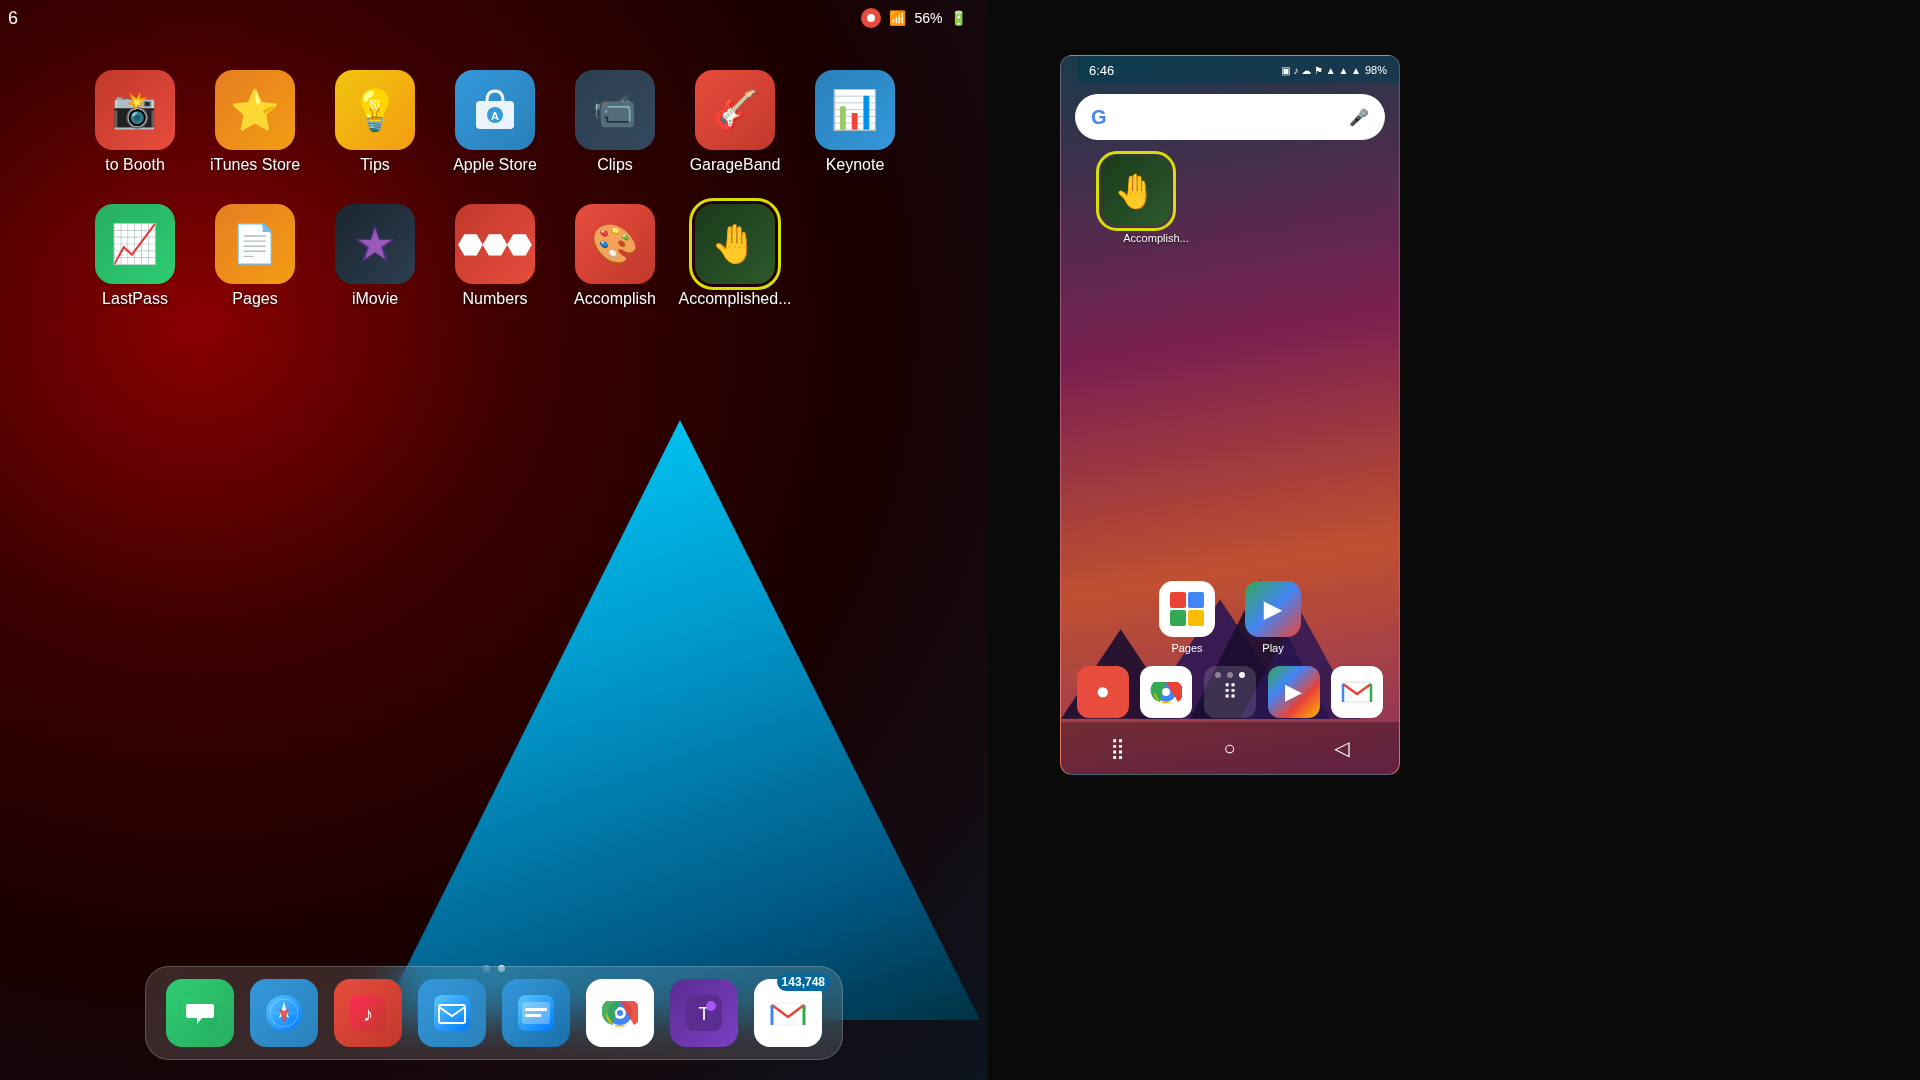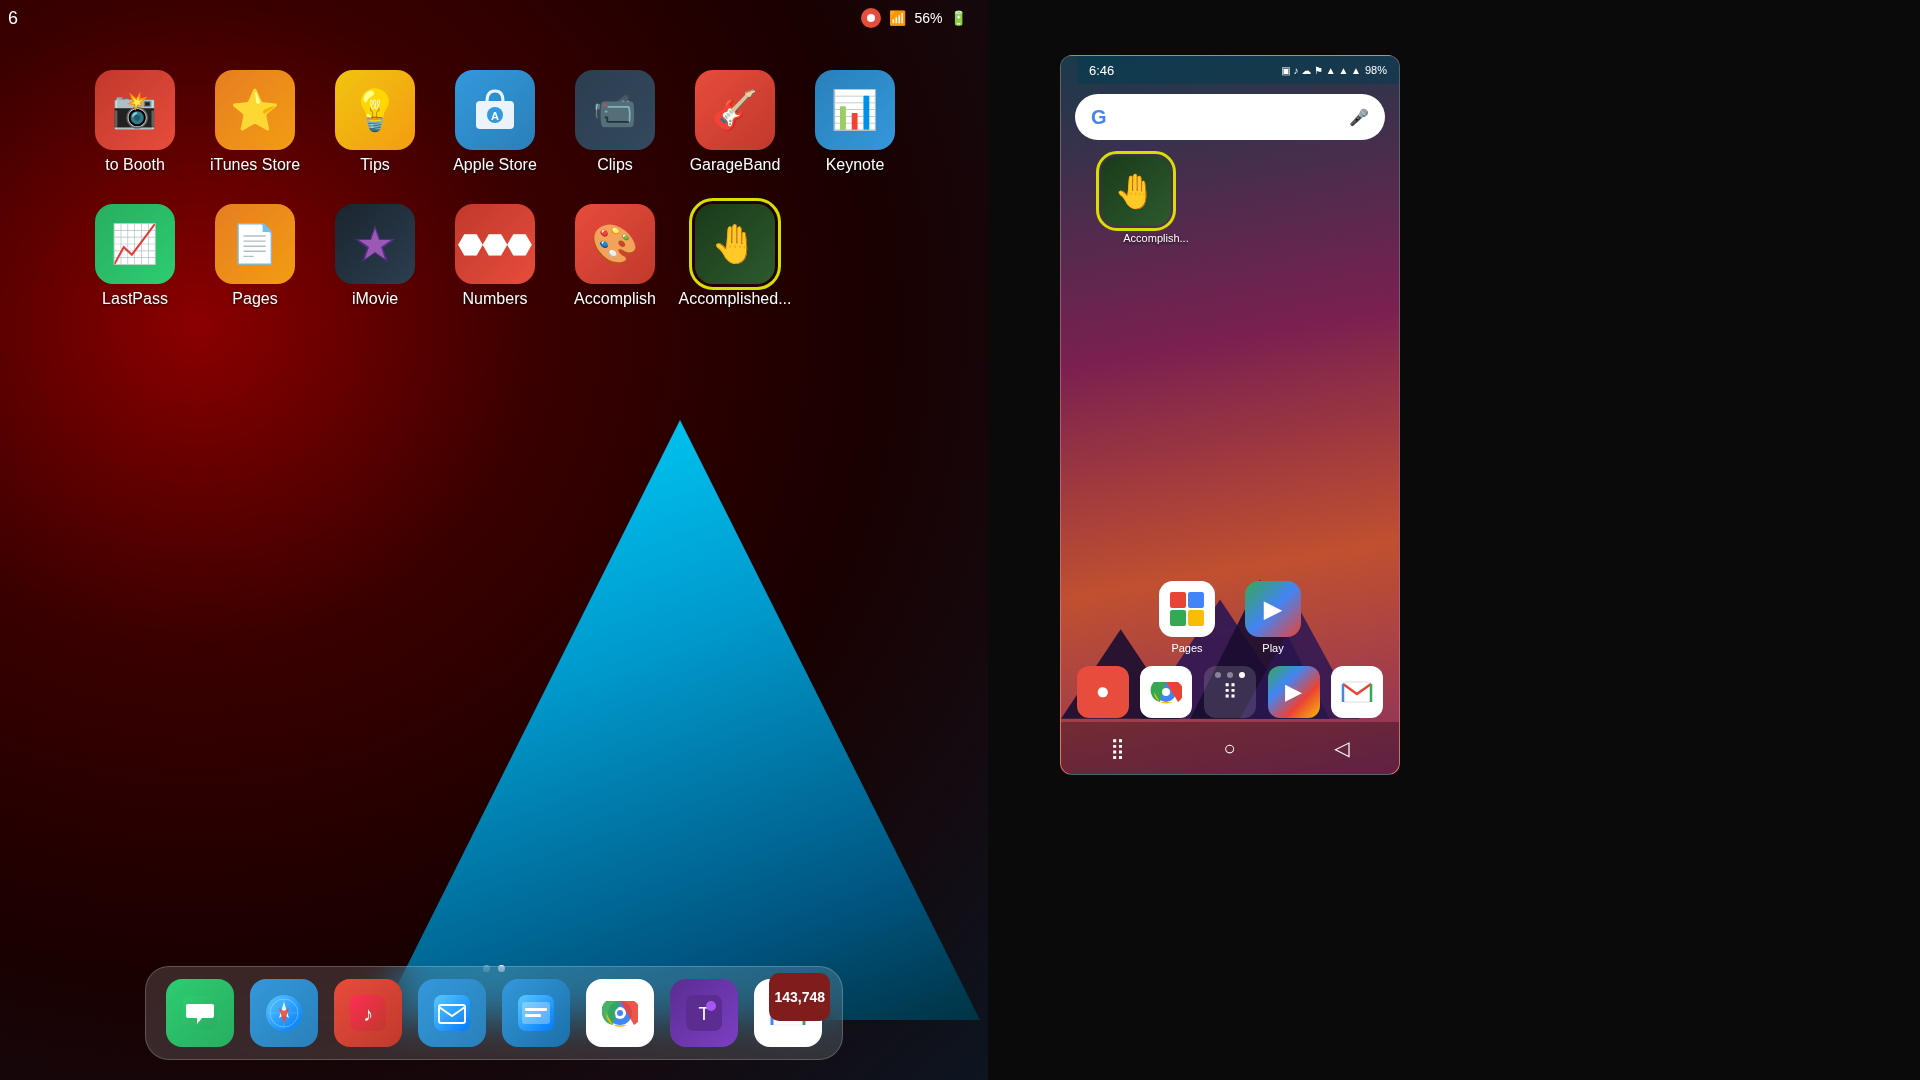"143,748" .dock-badge { background: #7f1d1d -> #0369a1; font-size: 14px -> 12px; padding: 16px 5px -> 2px 5px }
